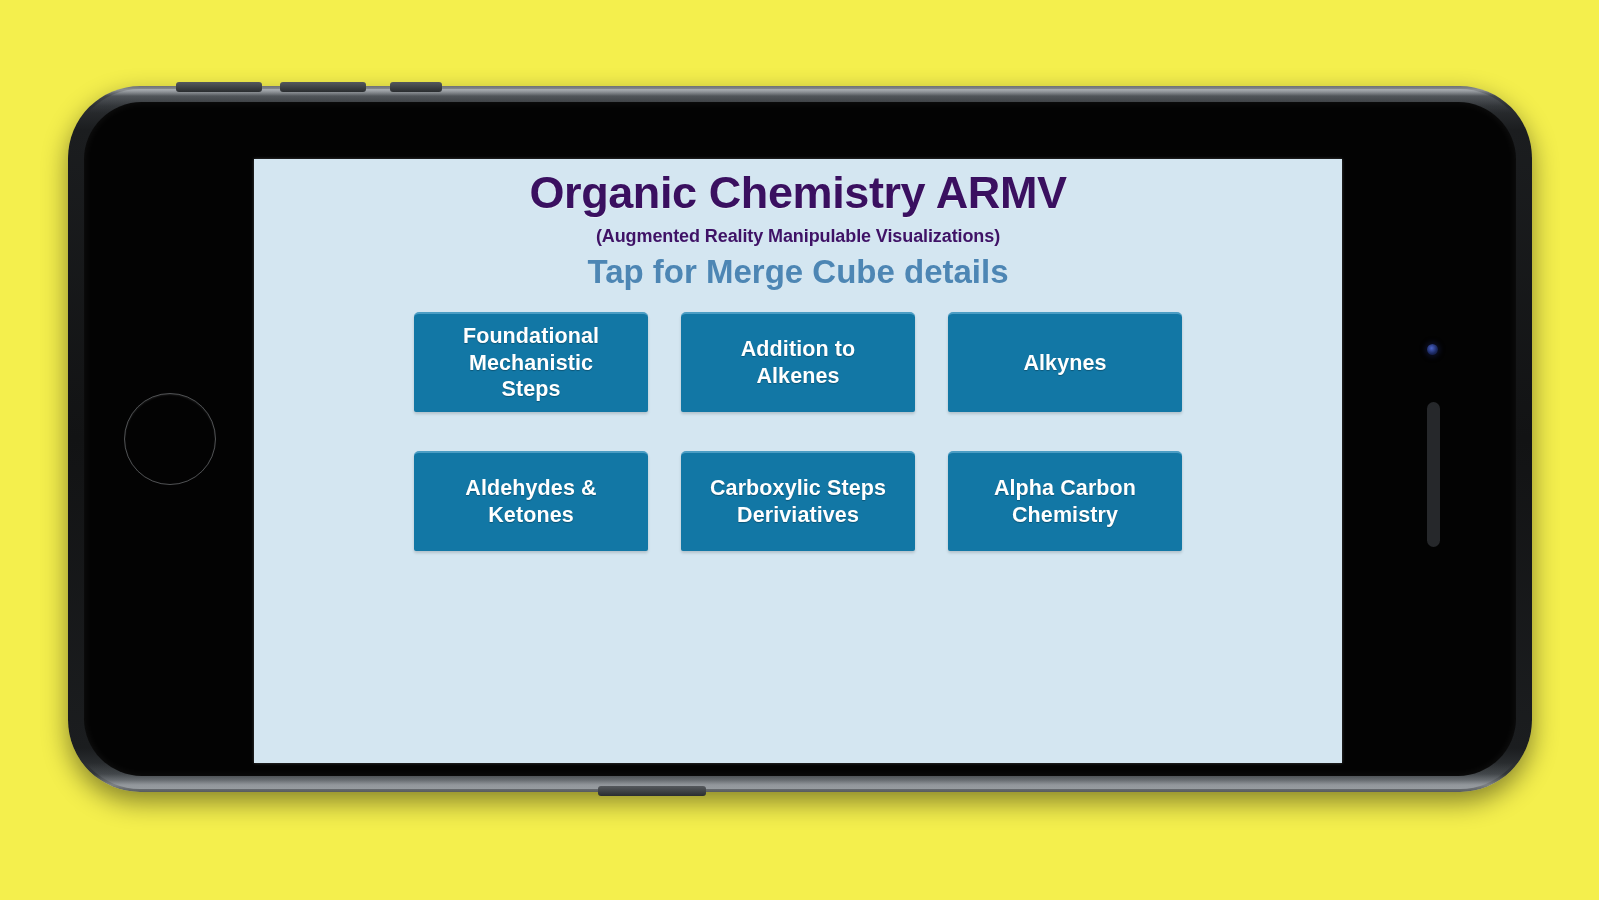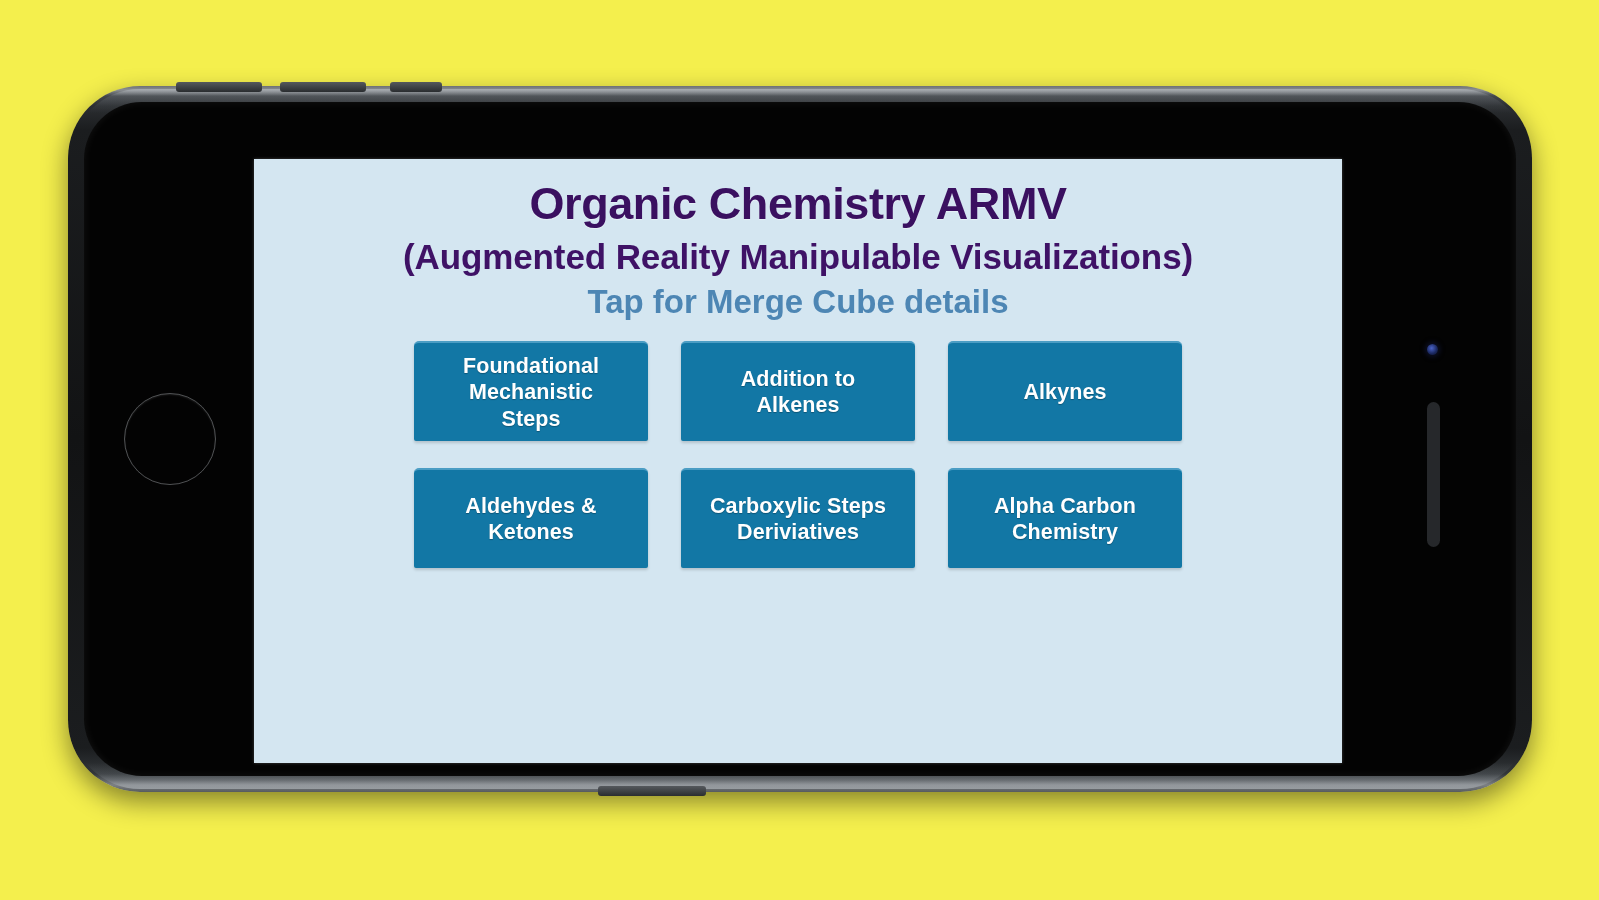"Organic Chemistry ARMV" #app-header { padding-top: 21px -> 10px }
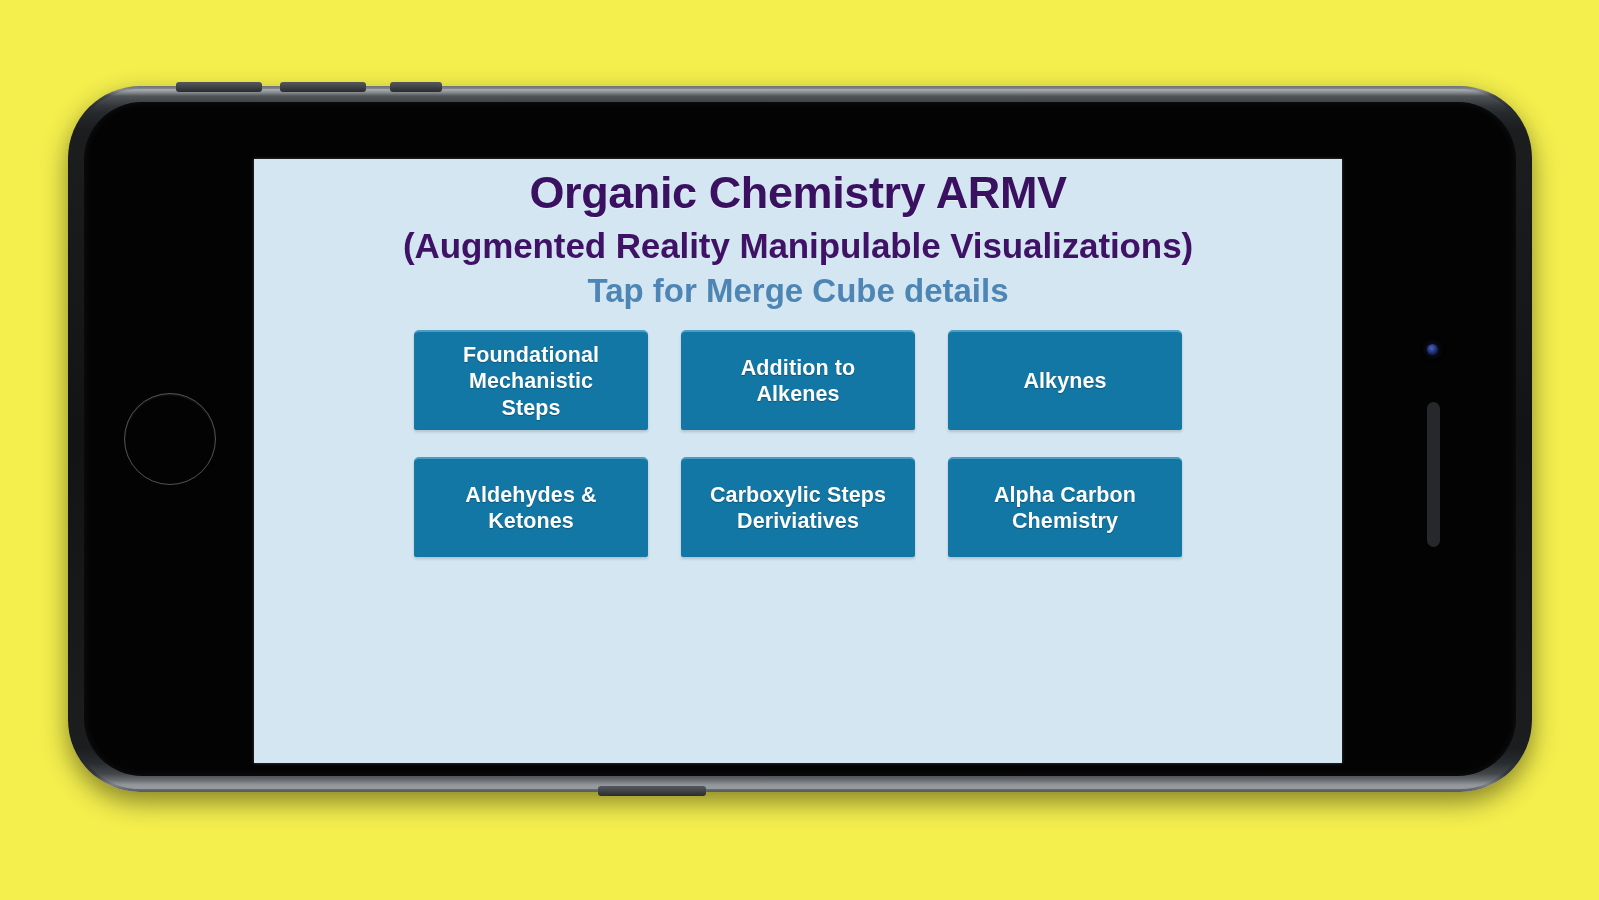"(Augmented Reality Manipulable" #app-subtitle { font-size: 35px -> 18px }
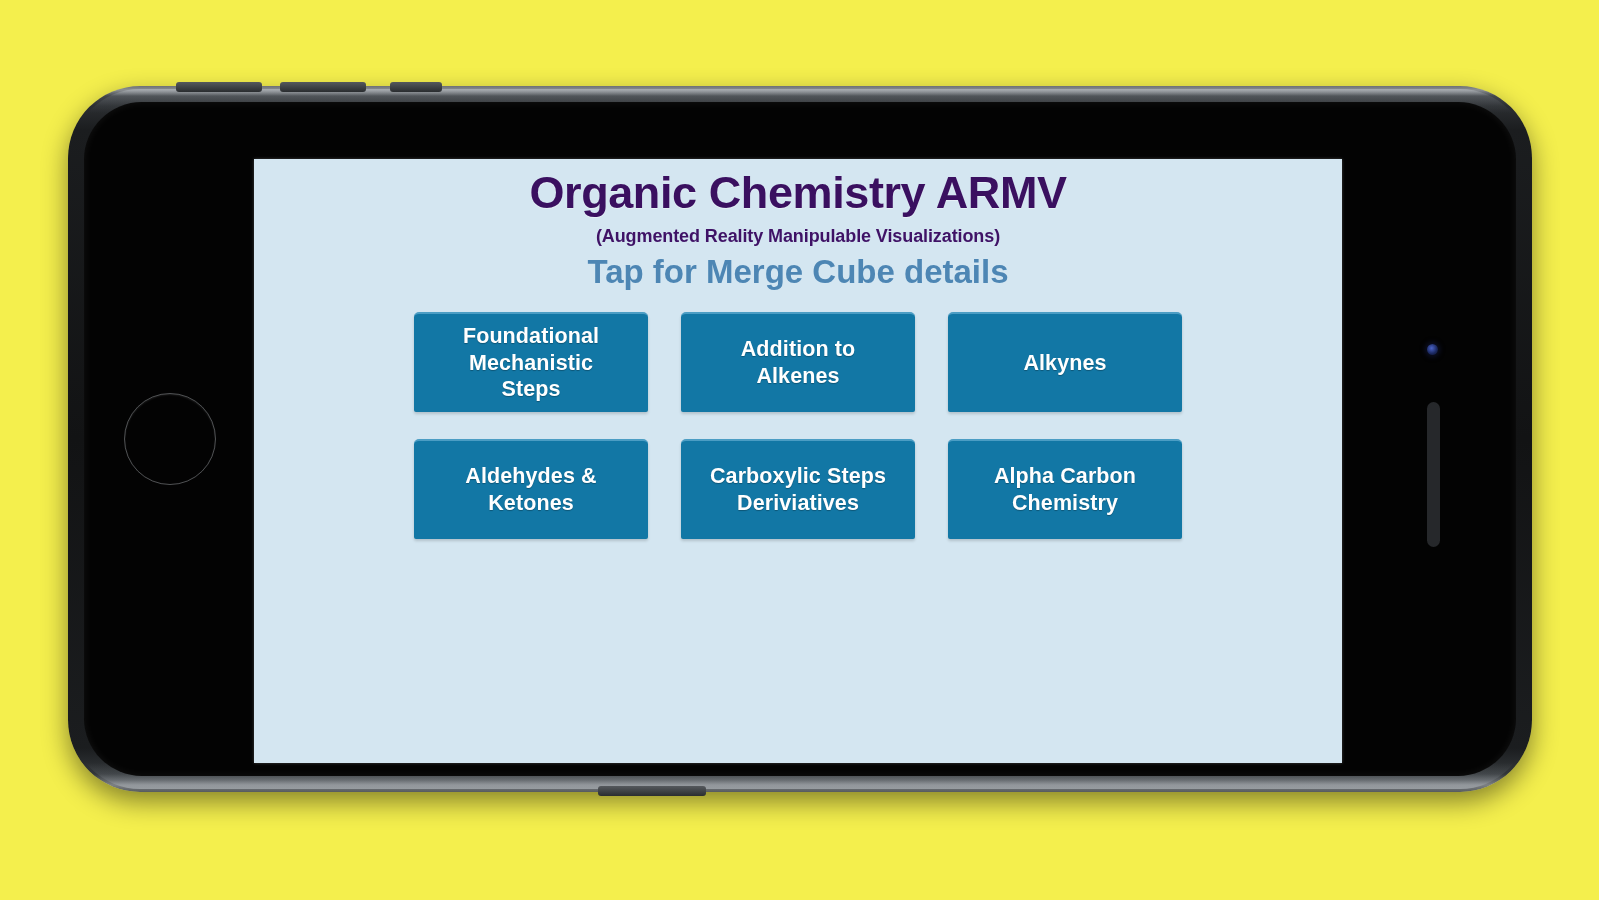"Foundational" .topic-row { margin-bottom: 27px -> 39px }
